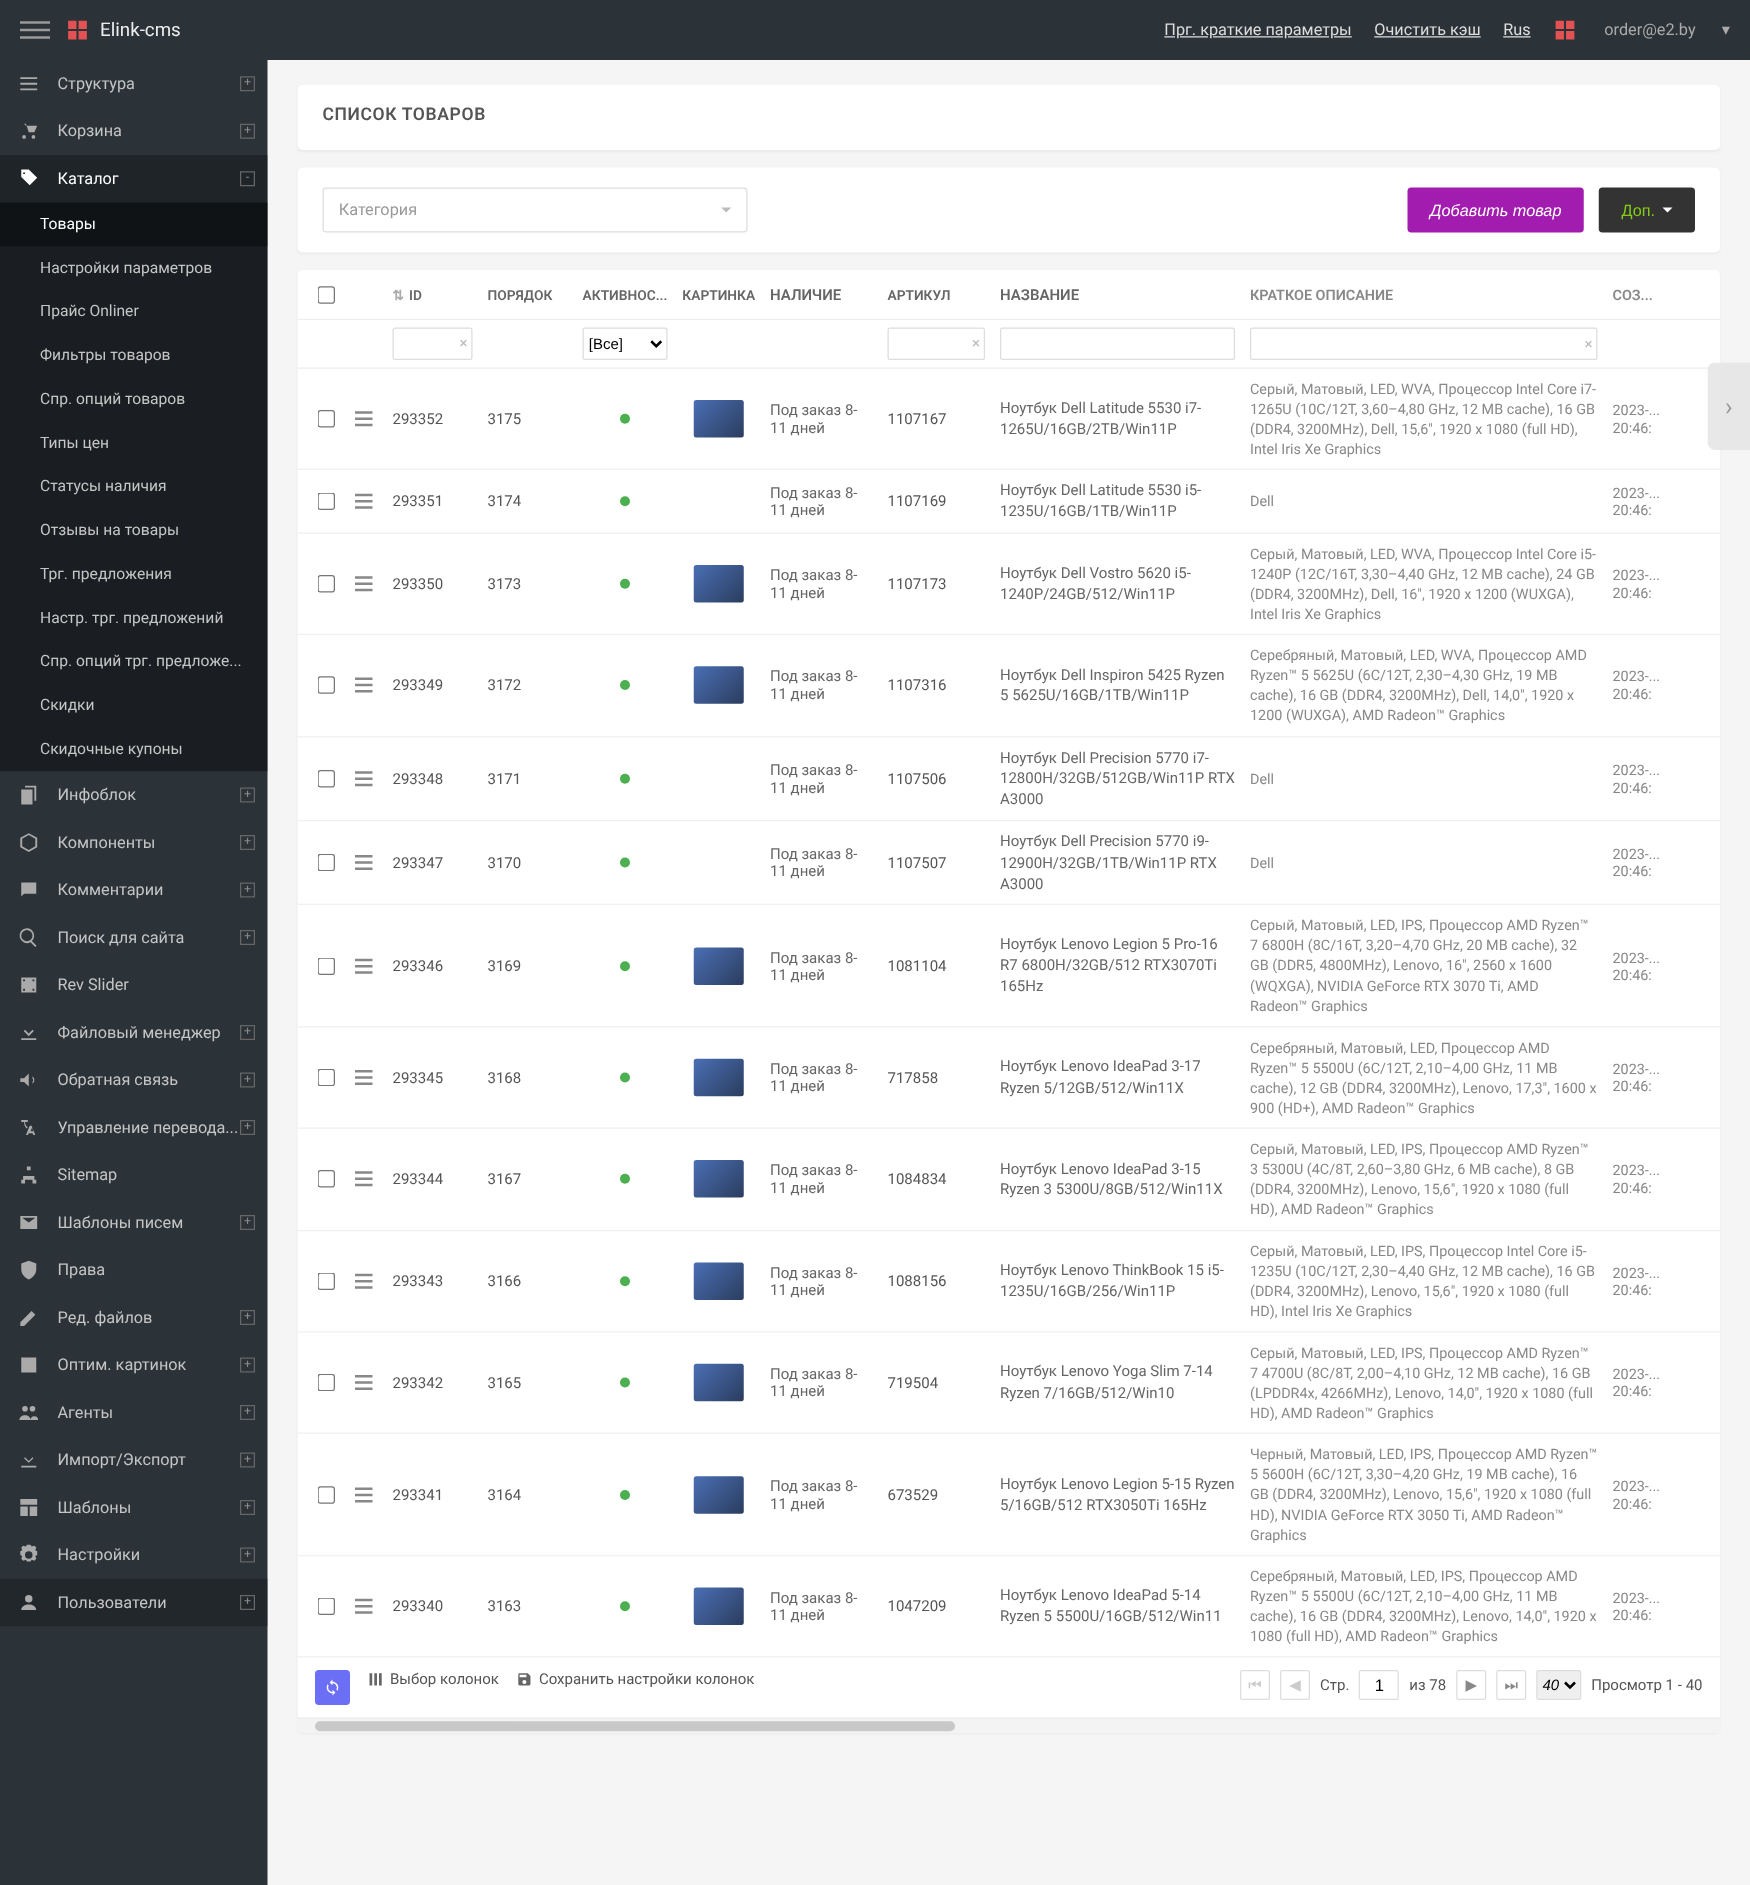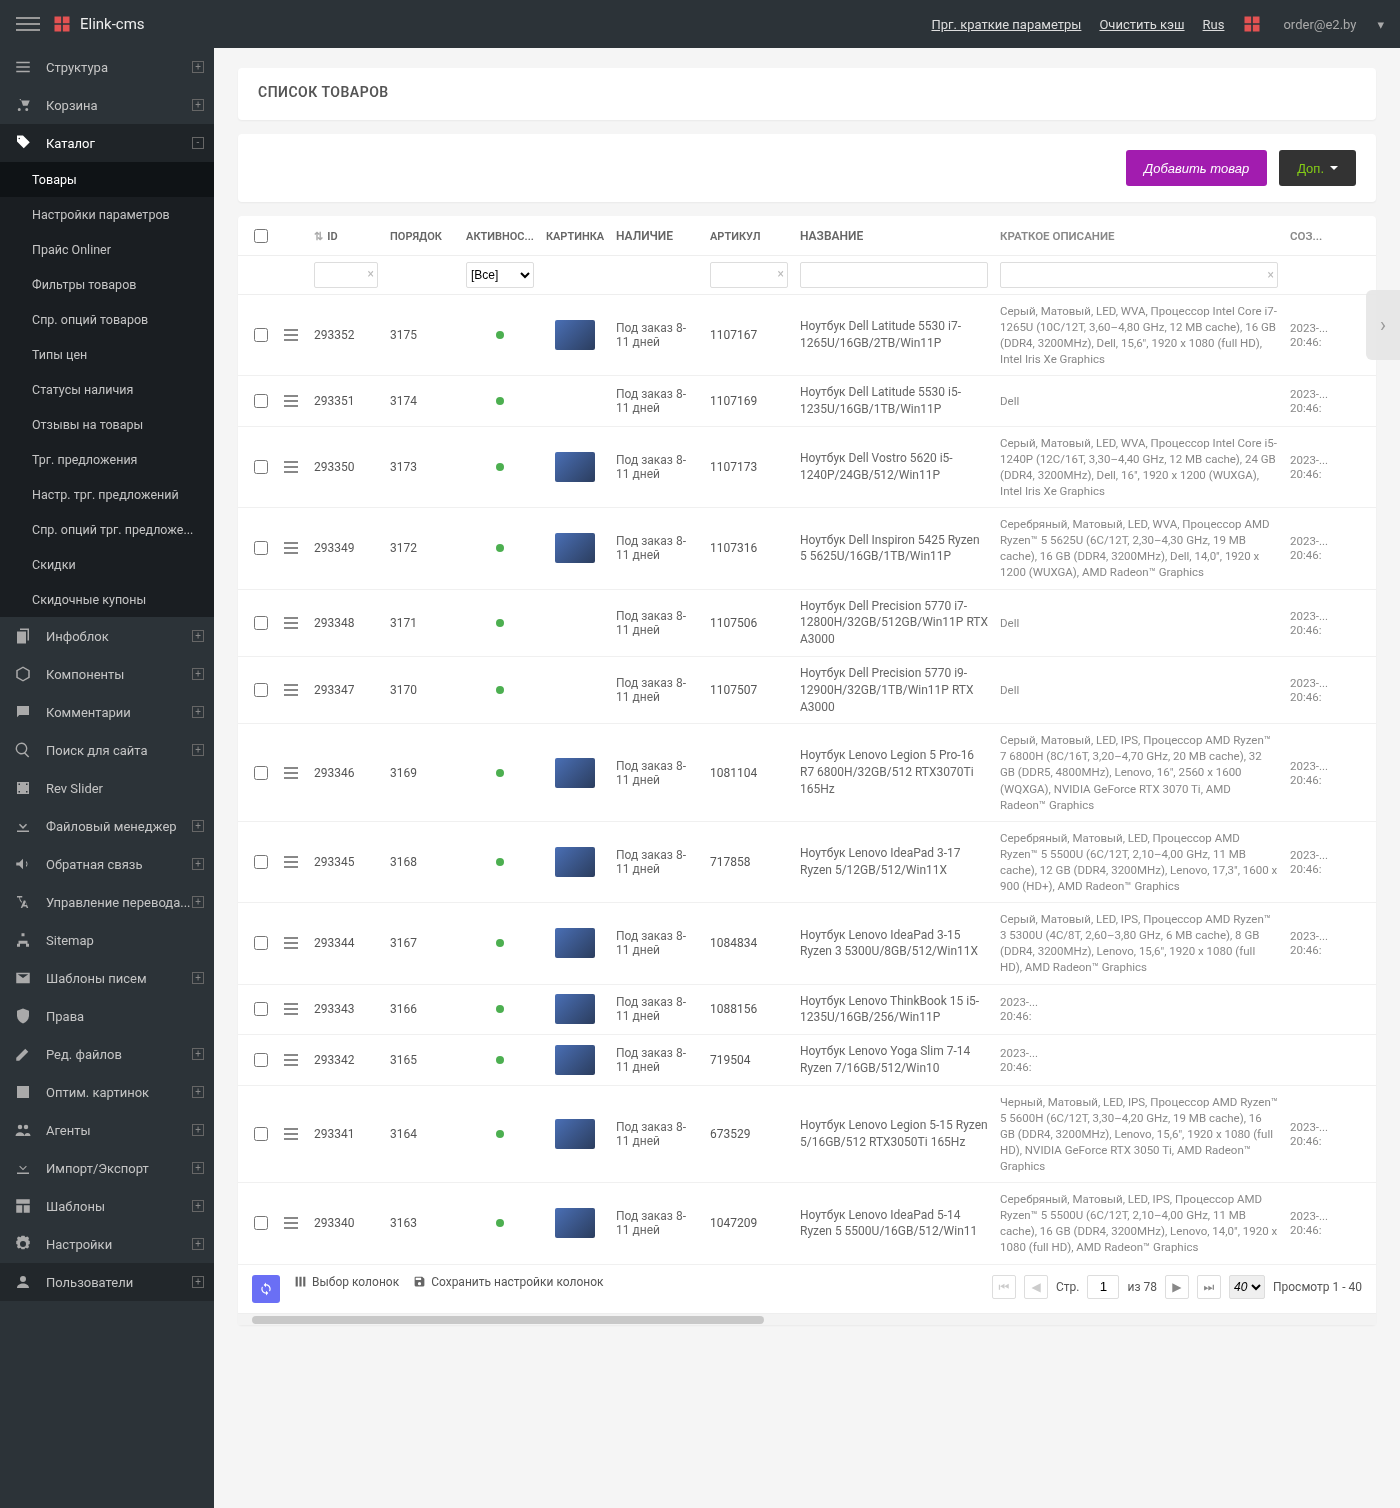"Категория" div.cat-select { html: none -> <div> <span>Категория</span> </div> }
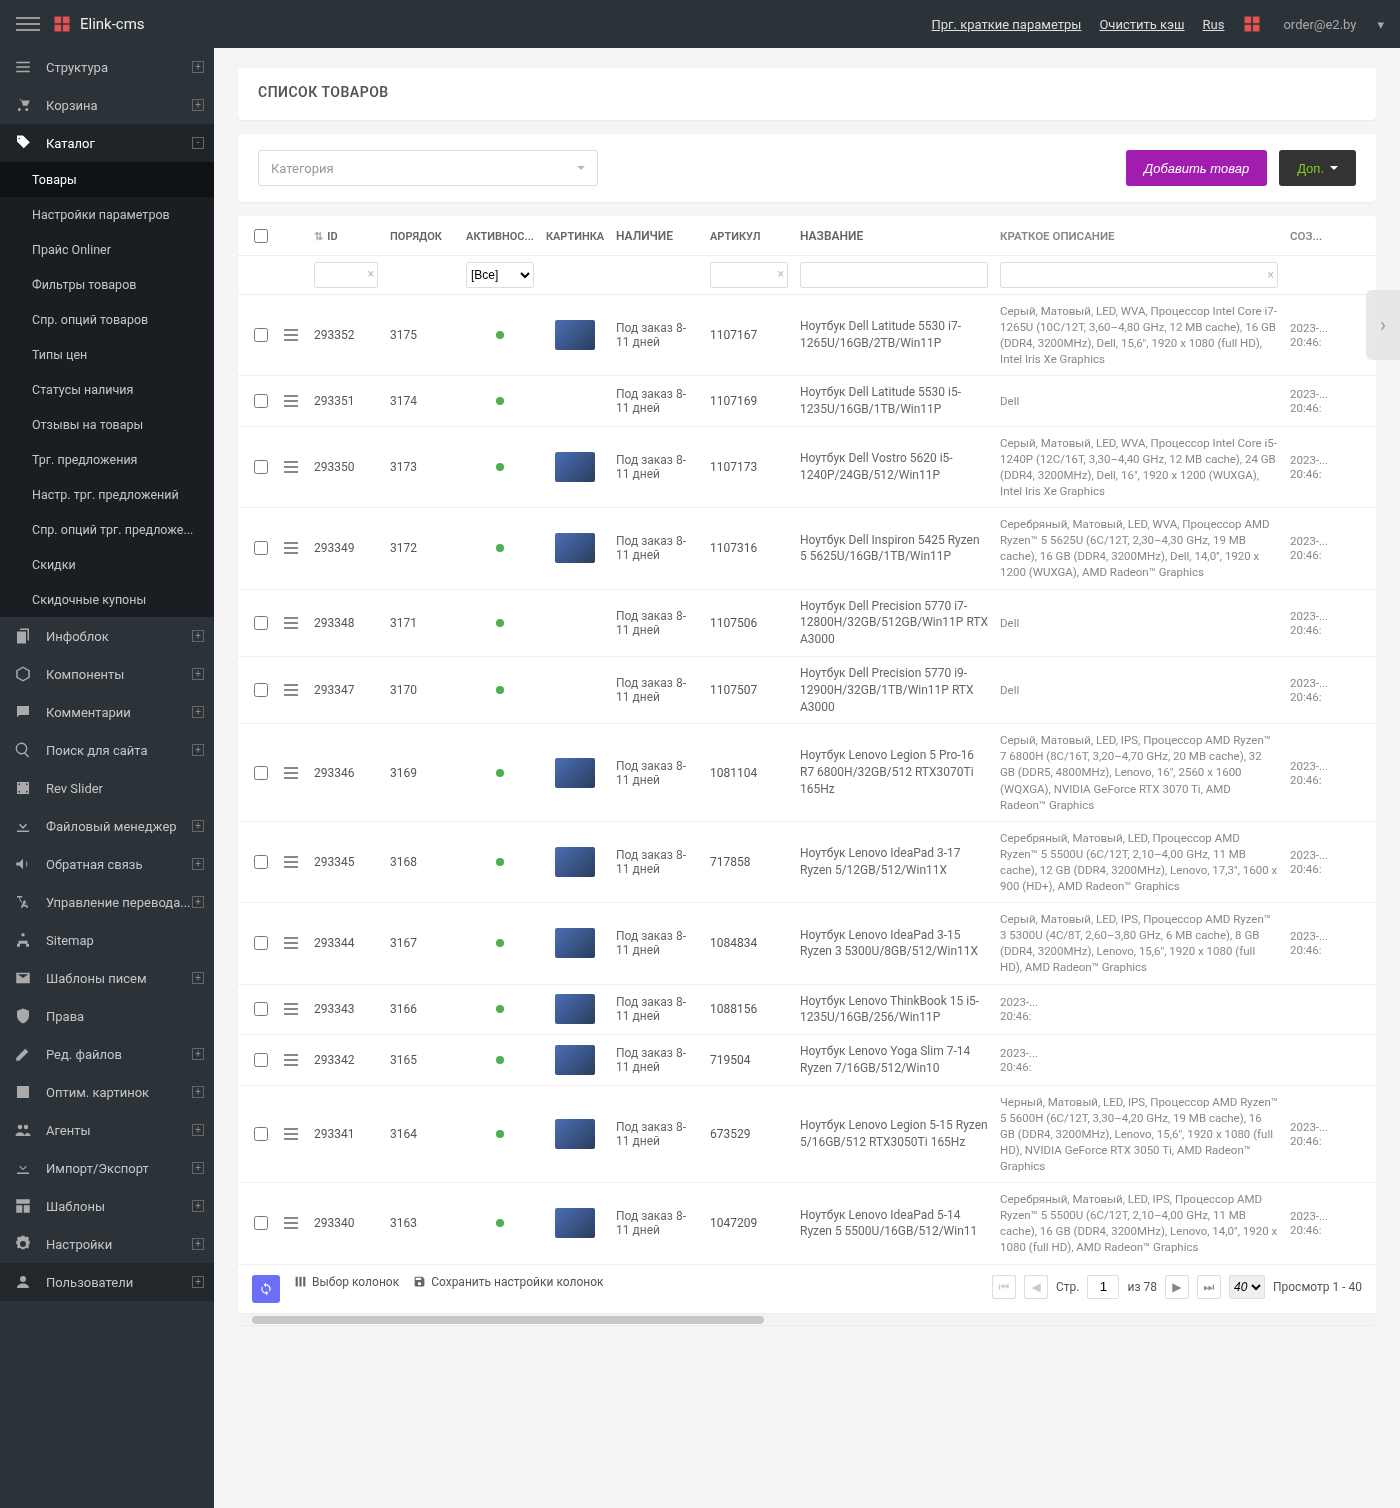"Серый, Матовый, LED, IPS, Процессор Intel" div.col { html: none -> <div>Серый, Матовый, LED, IPS, Процессор Intel Core i5-1235U (10C/12T, 2,30–4,40 GHz, 12 MB cache), 16 GB (DDR4, 3200MHz), Lenovo, 15,6", 1920 x 1080 (full HD), Intel Iris Xe Graphics</div> }
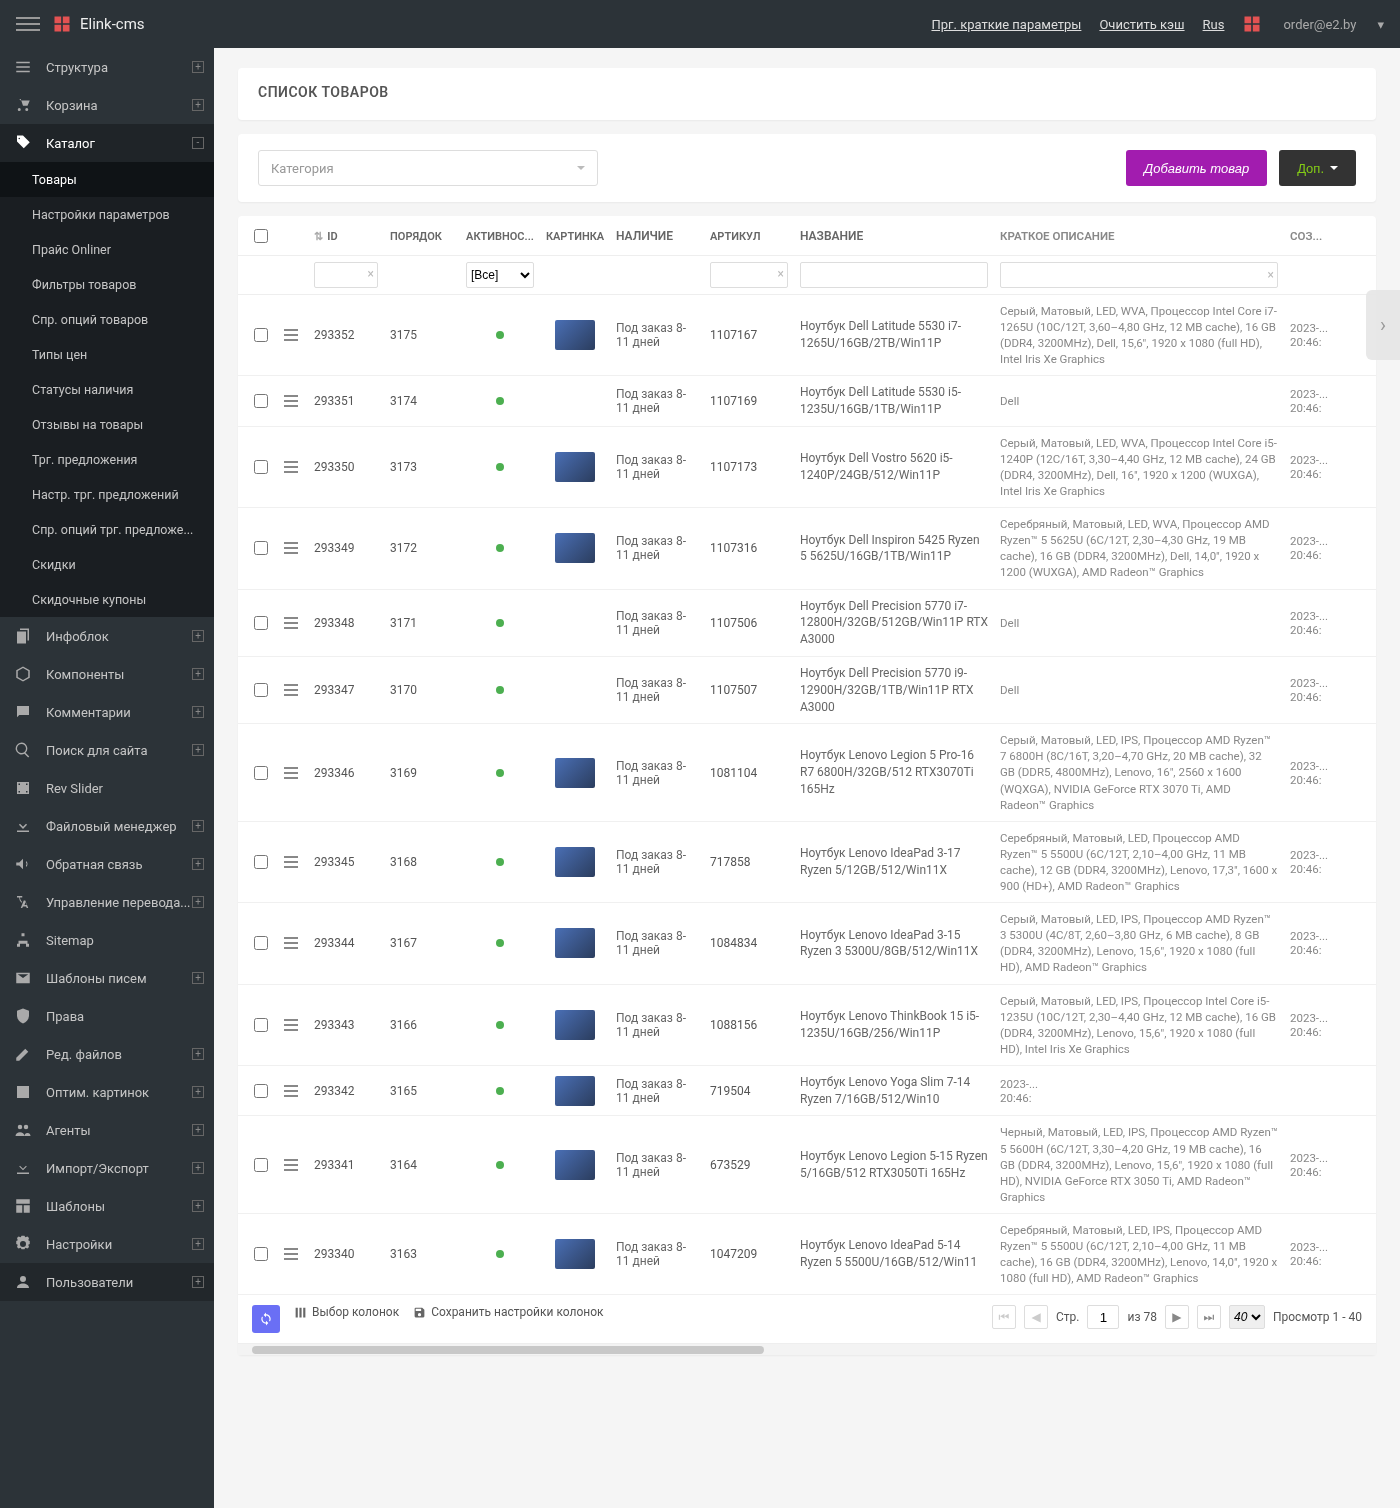"Серый, Матовый, LED, IPS, Процессор AMD Ryzen™ 7 4700U" div.col { html: none -> <div>Серый, Матовый, LED, IPS, Процессор AMD Ryzen™ 7 4700U (8C/8T, 2,00–4,10 GHz, 12 MB cache), 16 GB (LPDDR4x, 4266MHz), Lenovo, 14,0", 1920 x 1080 (full HD), AMD Radeon™ Graphics</div> }
